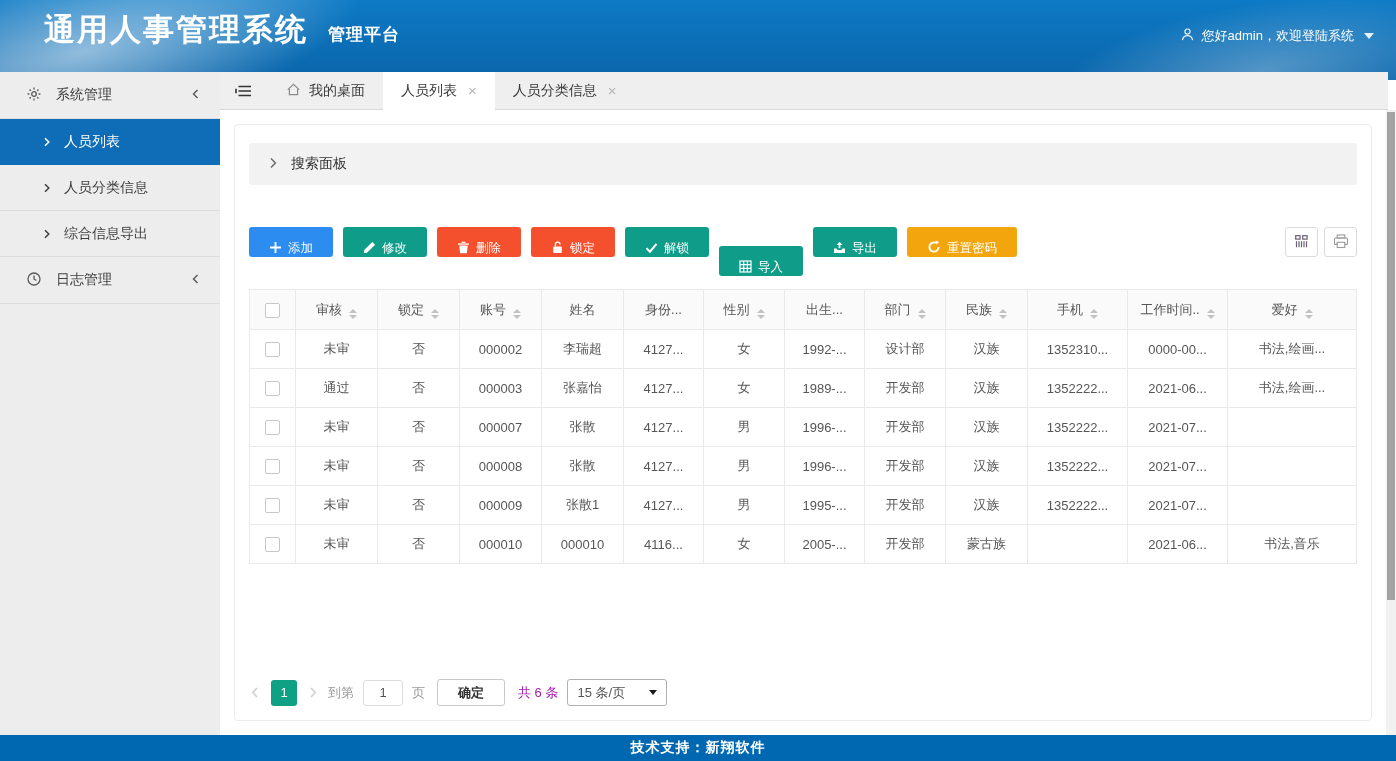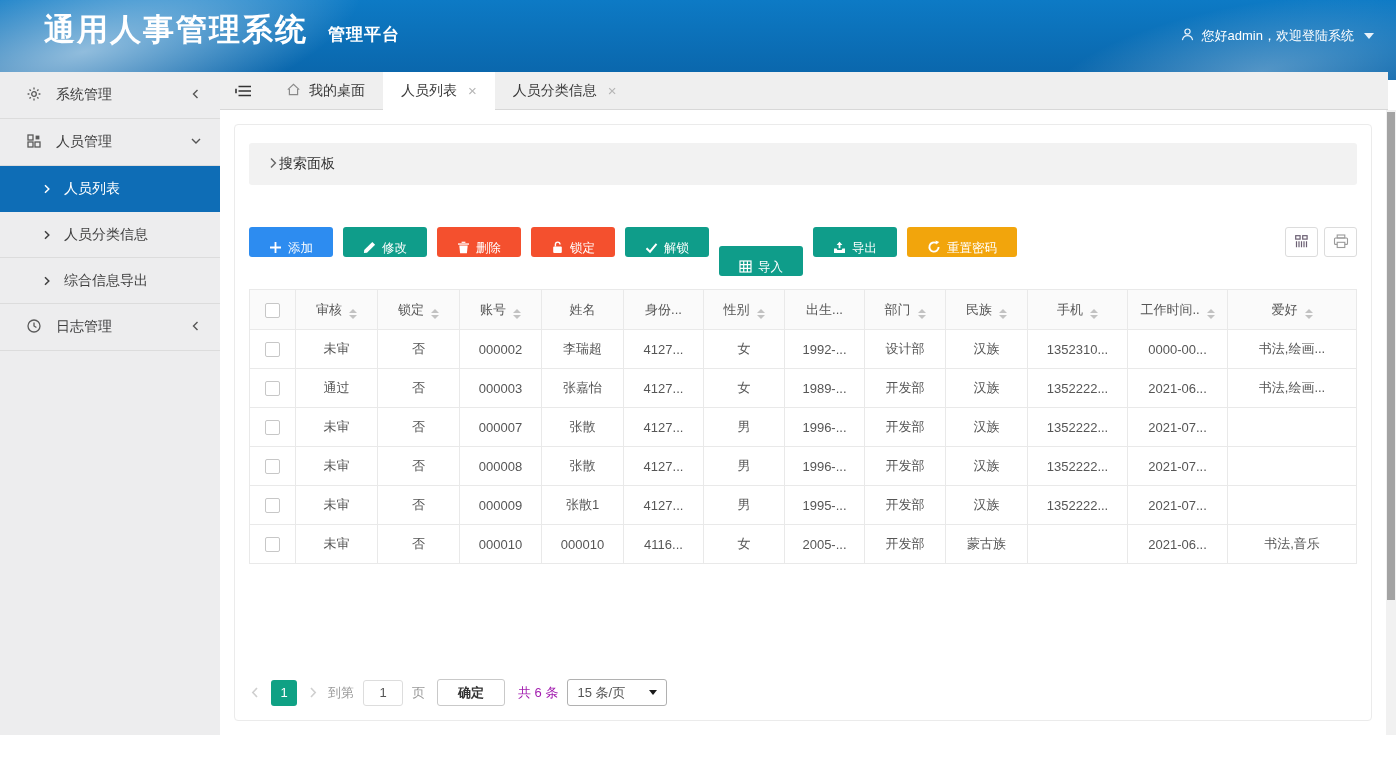"人员管理" div.nav-item { html: <div> <span> <svg> <rect></rect> <rect></rect> <rect></rect> <rect></rect> </svg> </span> <span>人员管理</span> <span> <svg> <path></path> </svg> </span> </div> -> none }
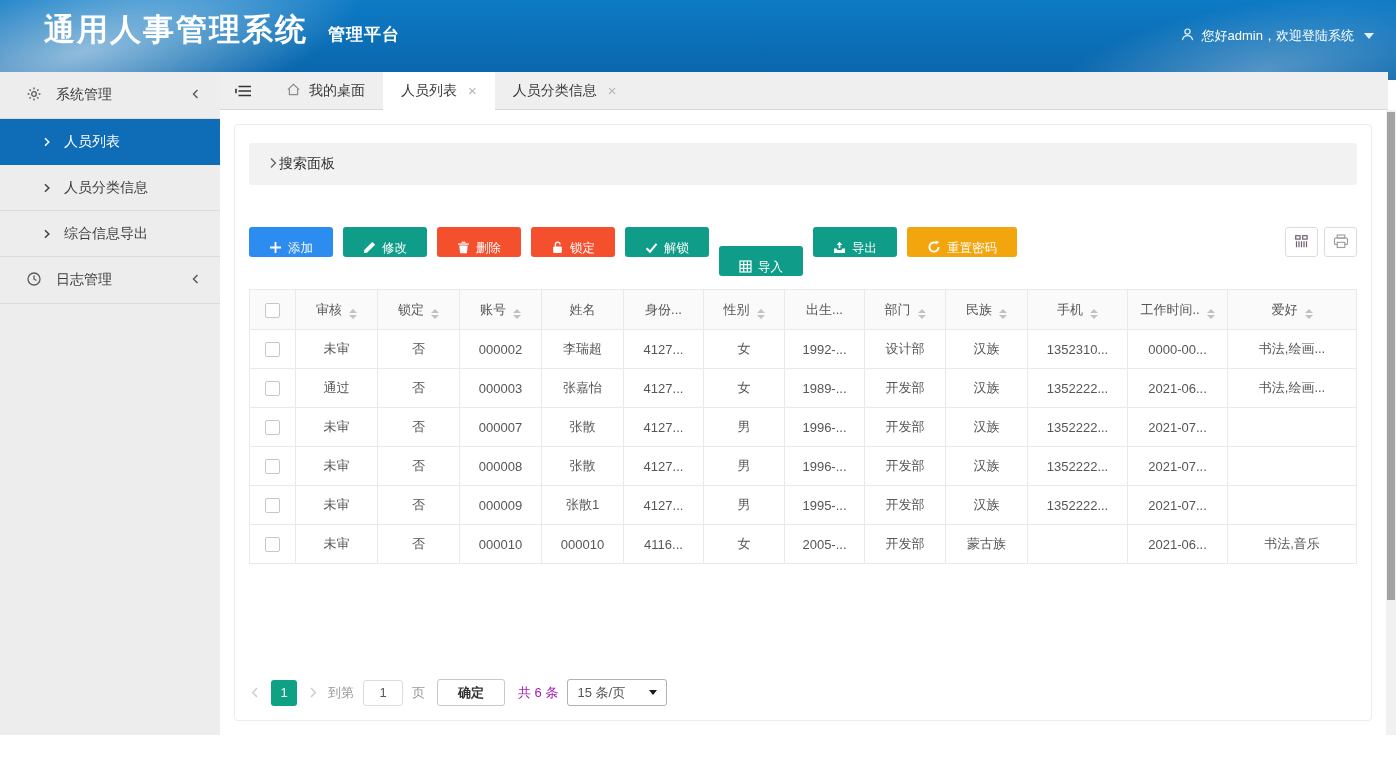"搜索面板" .search-bar { gap: 0 -> 12px }
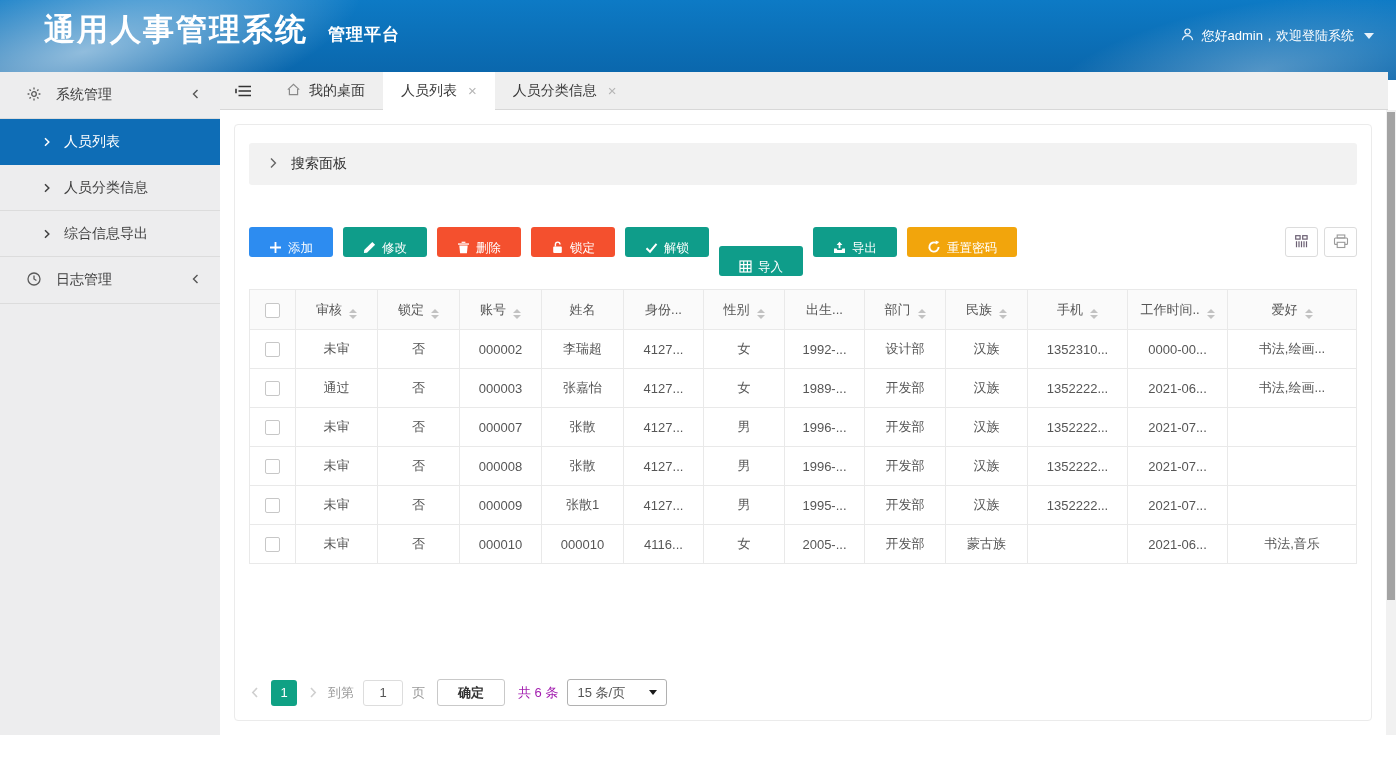"技术支持：新翔软件" footer.ftr { html: none -> <footer> <span>技术支持：新翔软件</span> </footer> }
